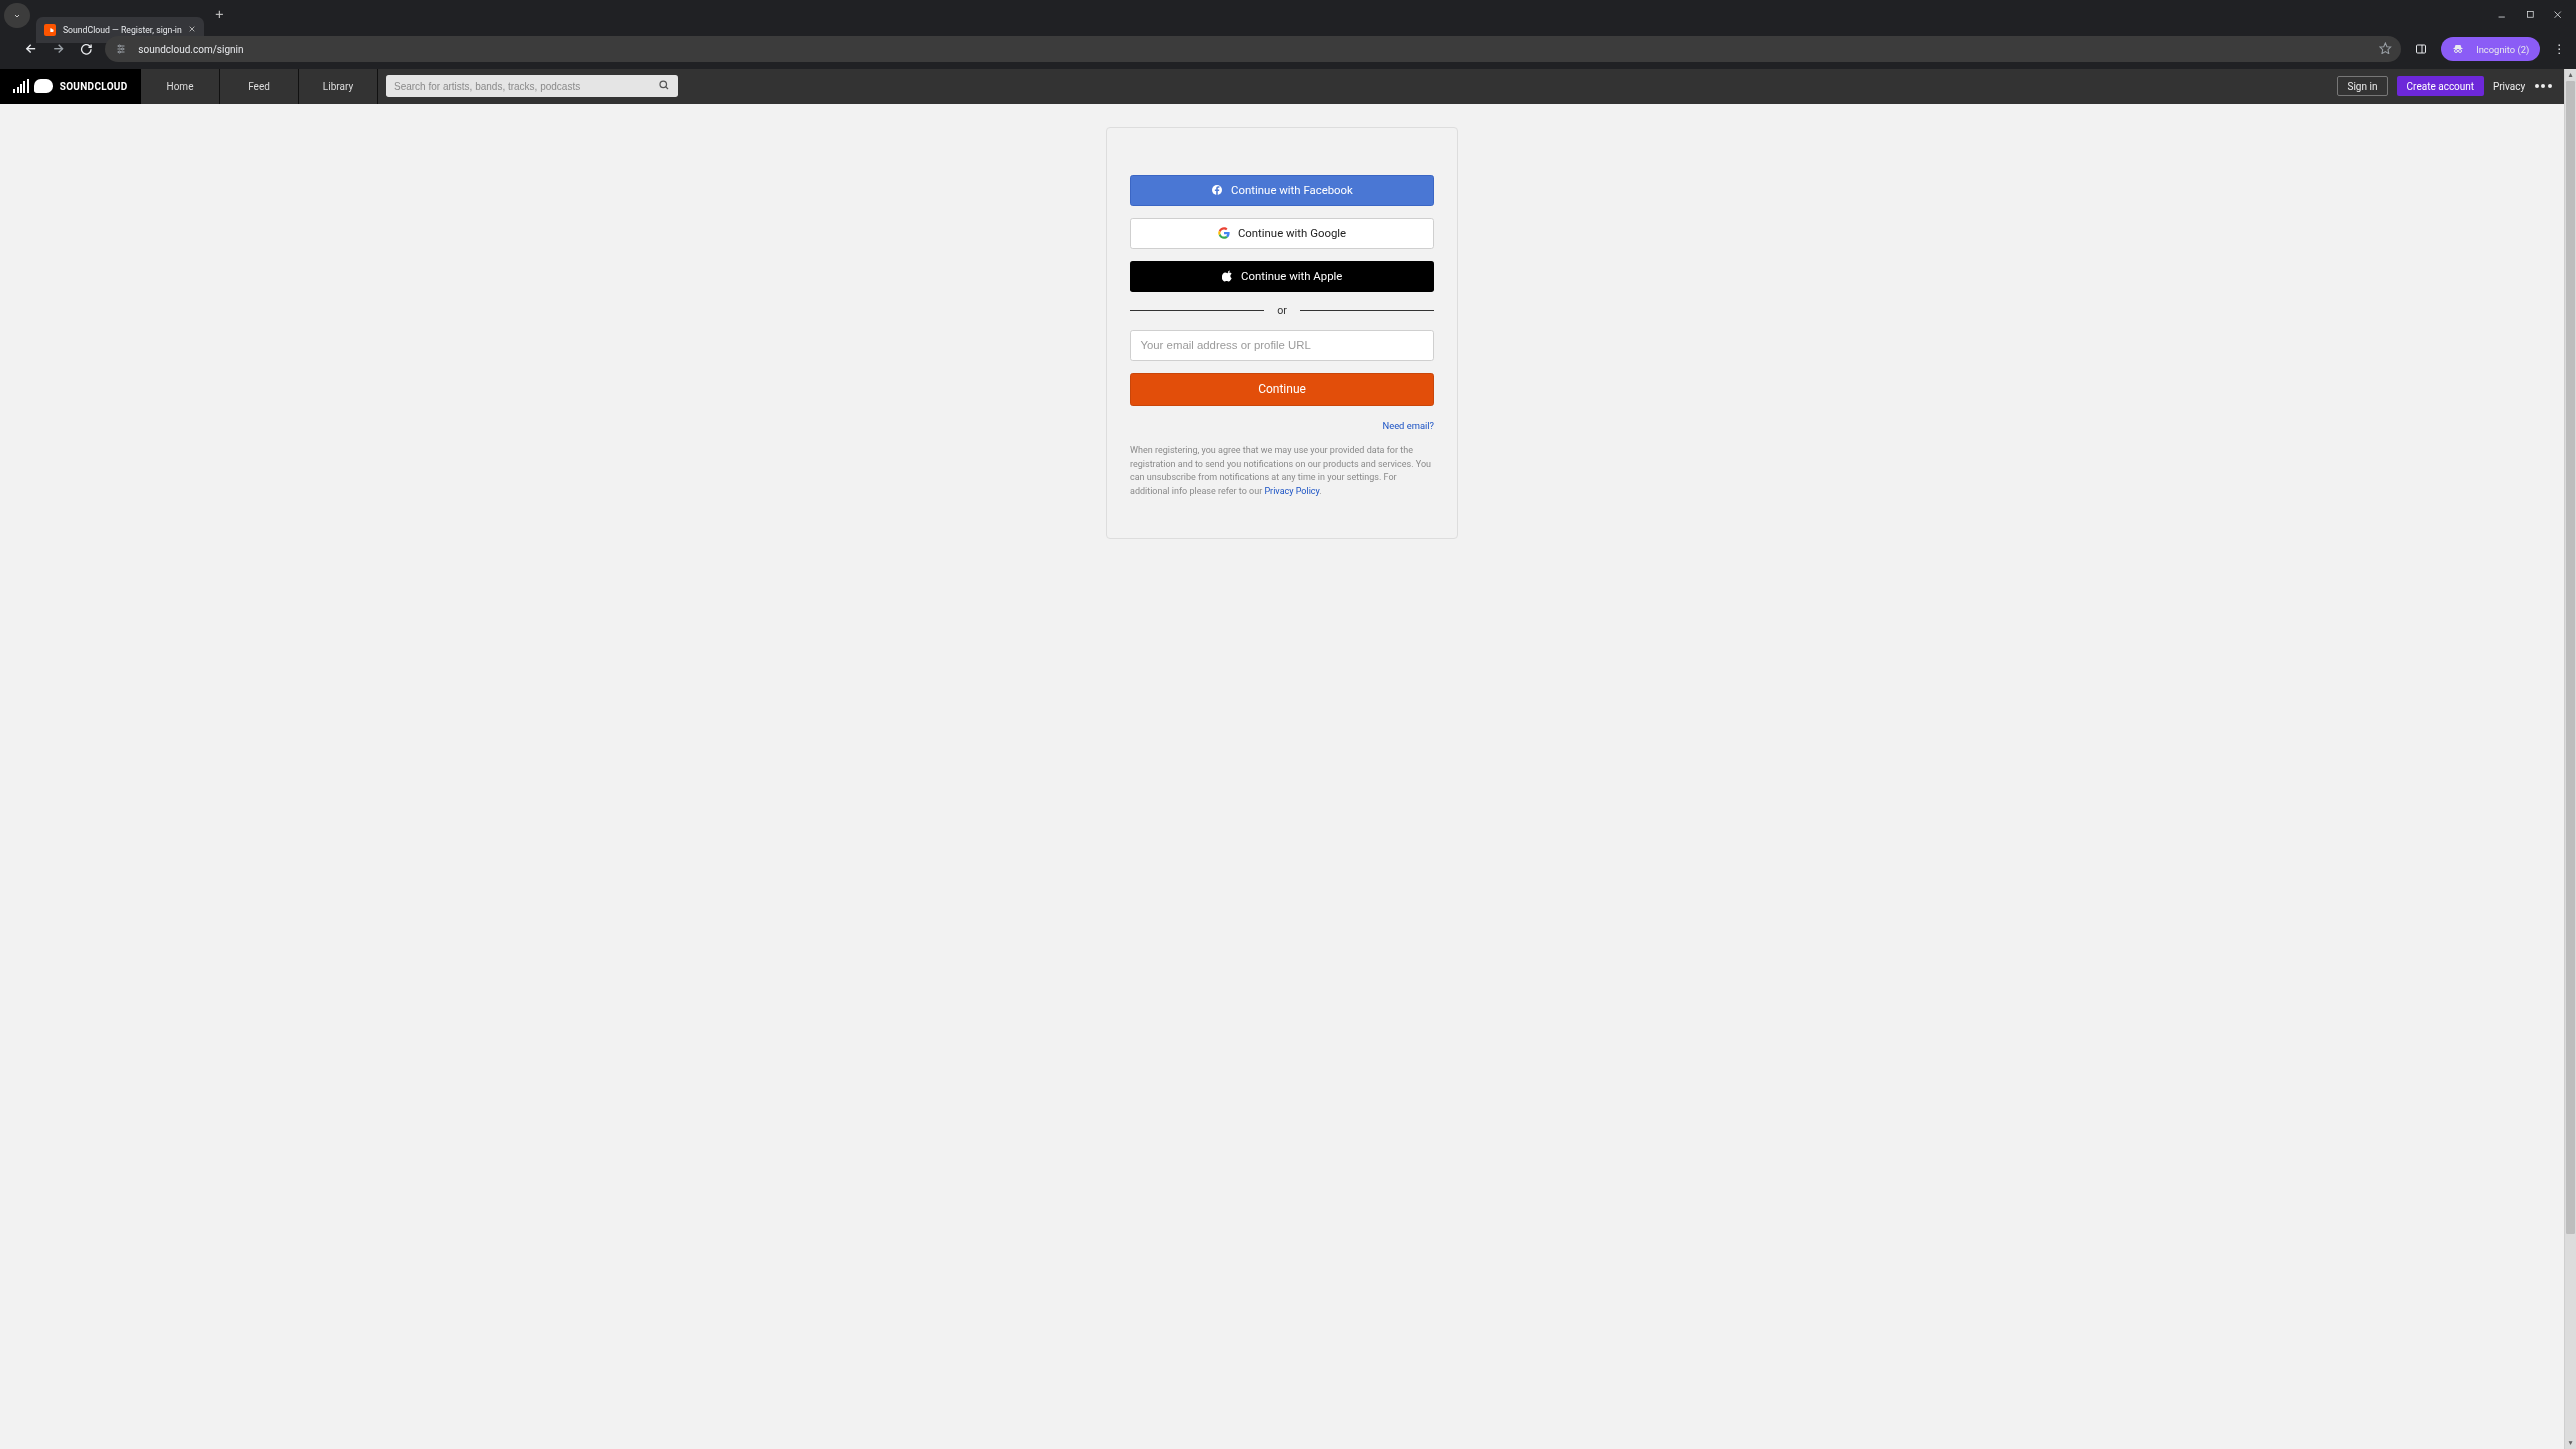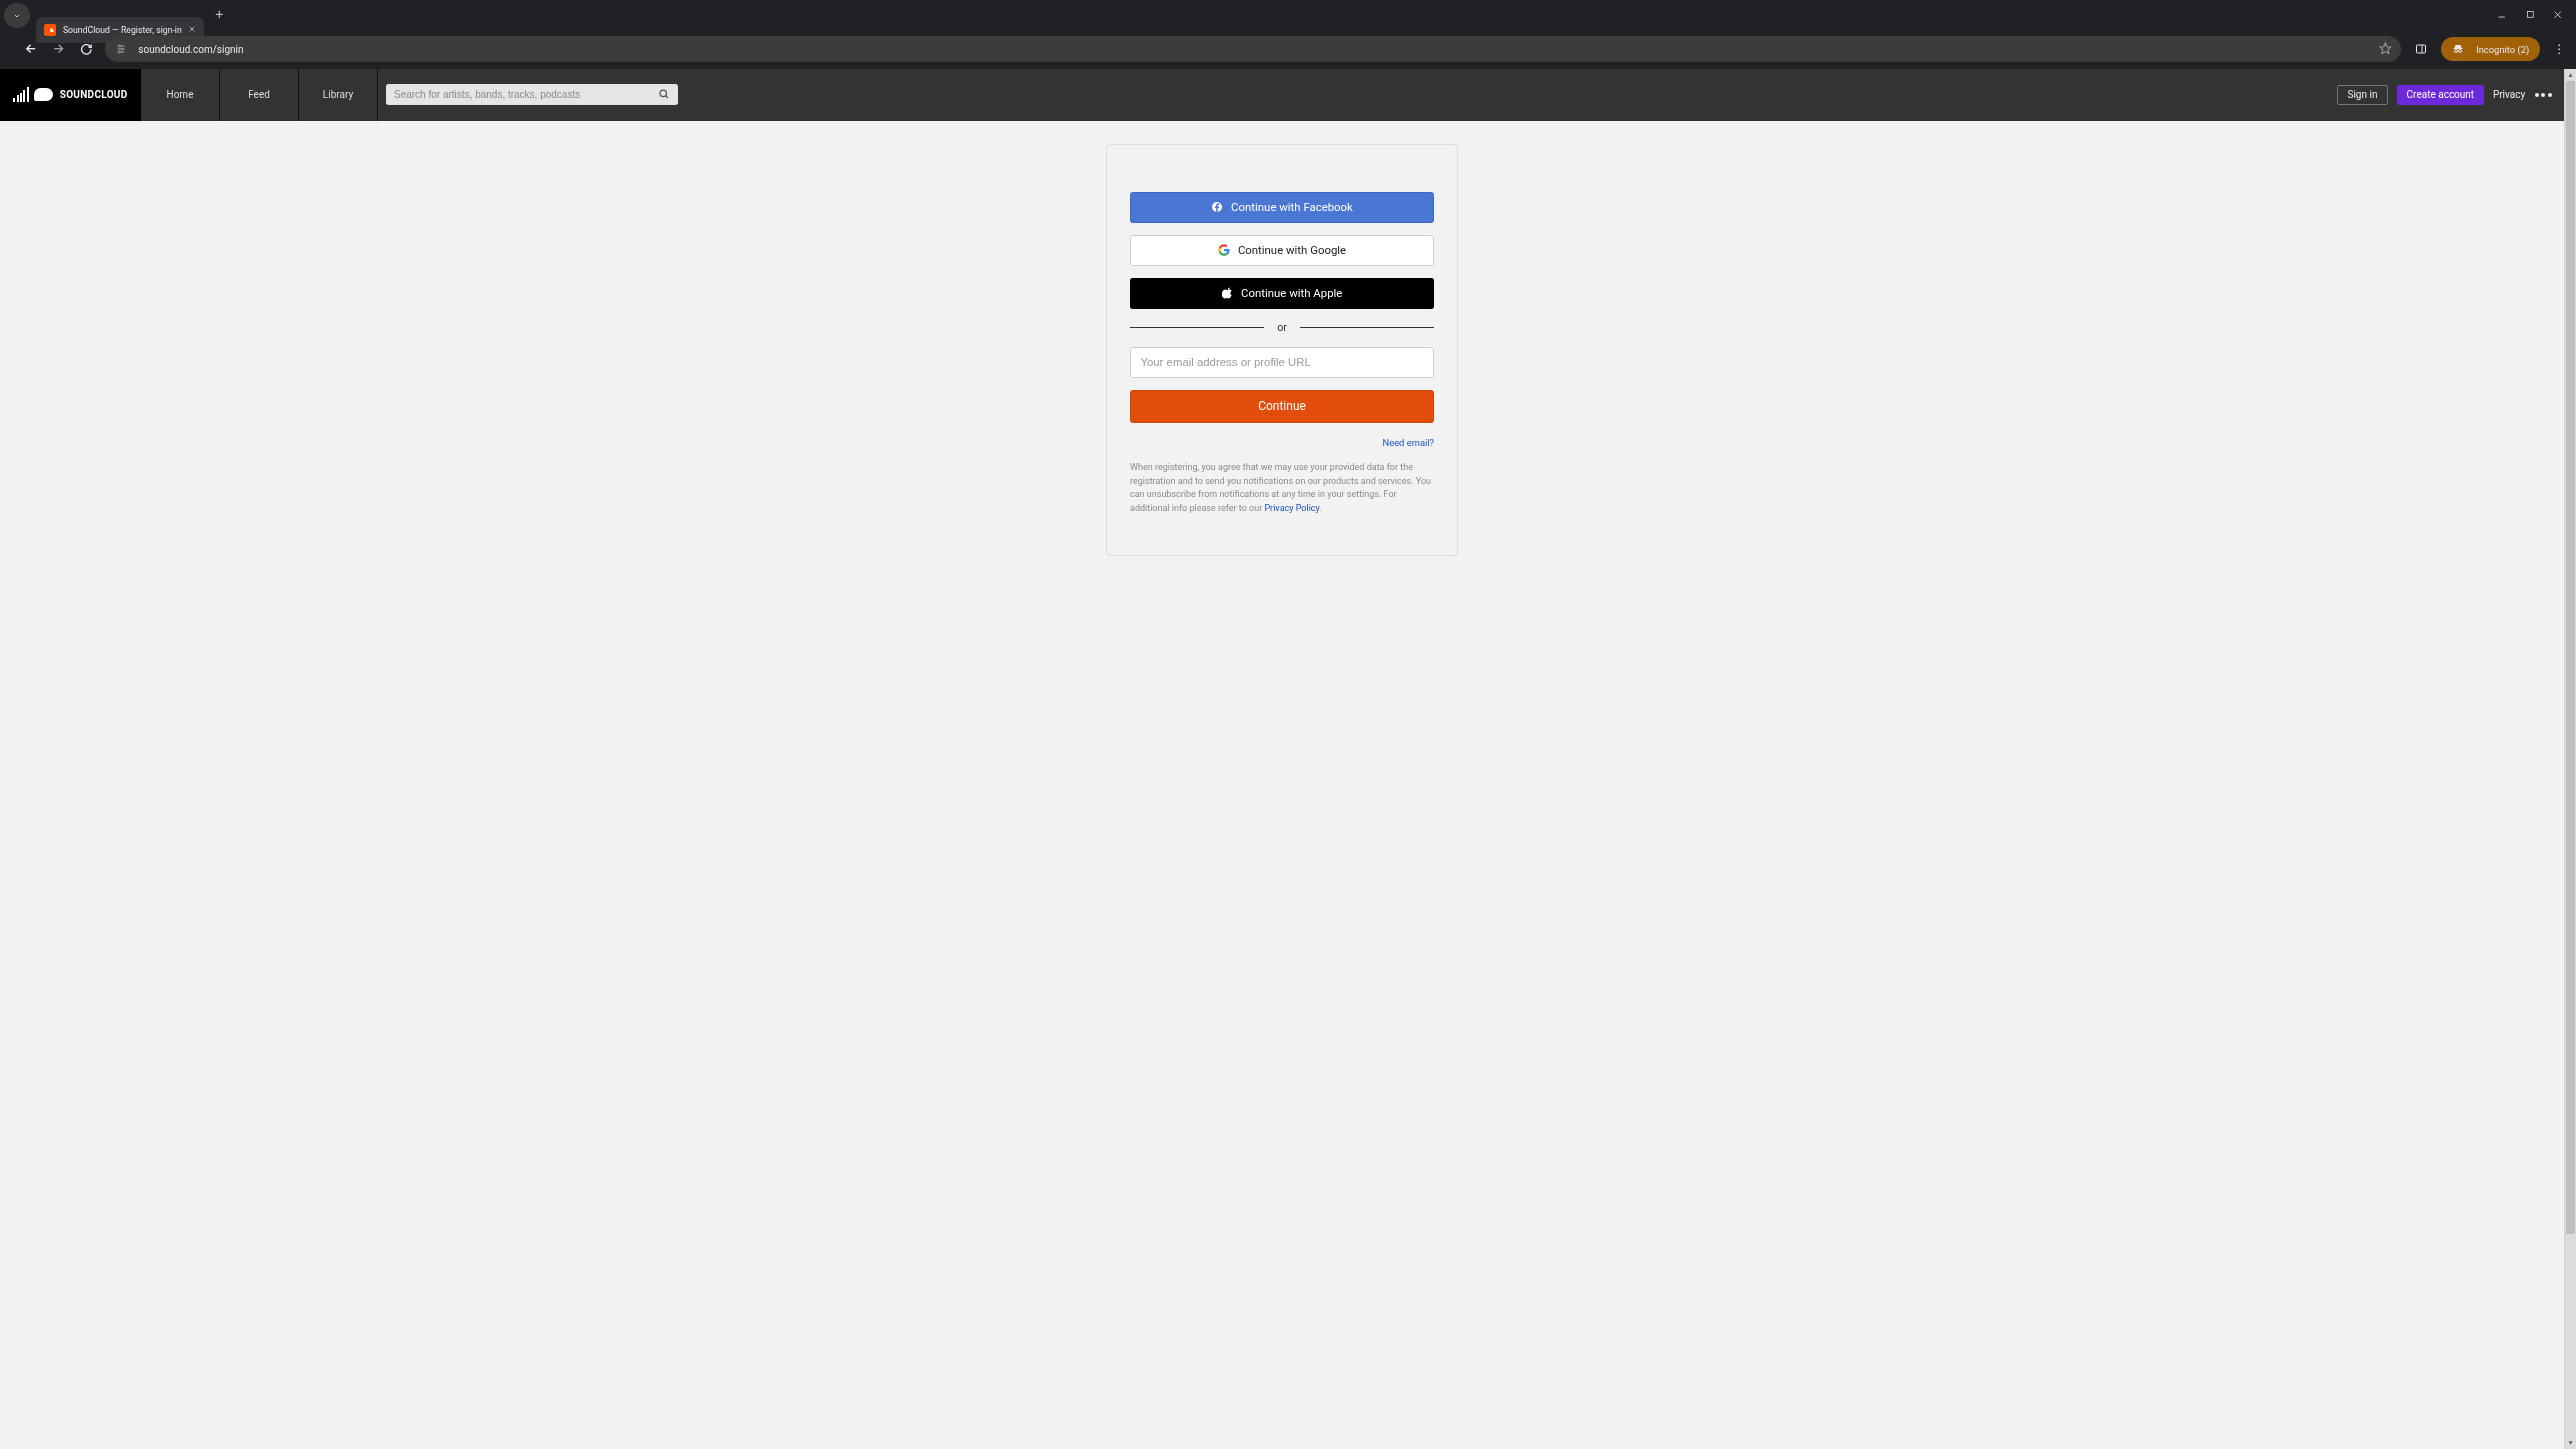"Incognito (2)" .incognito-chip { background: #a16207 -> #8b5cf6 }
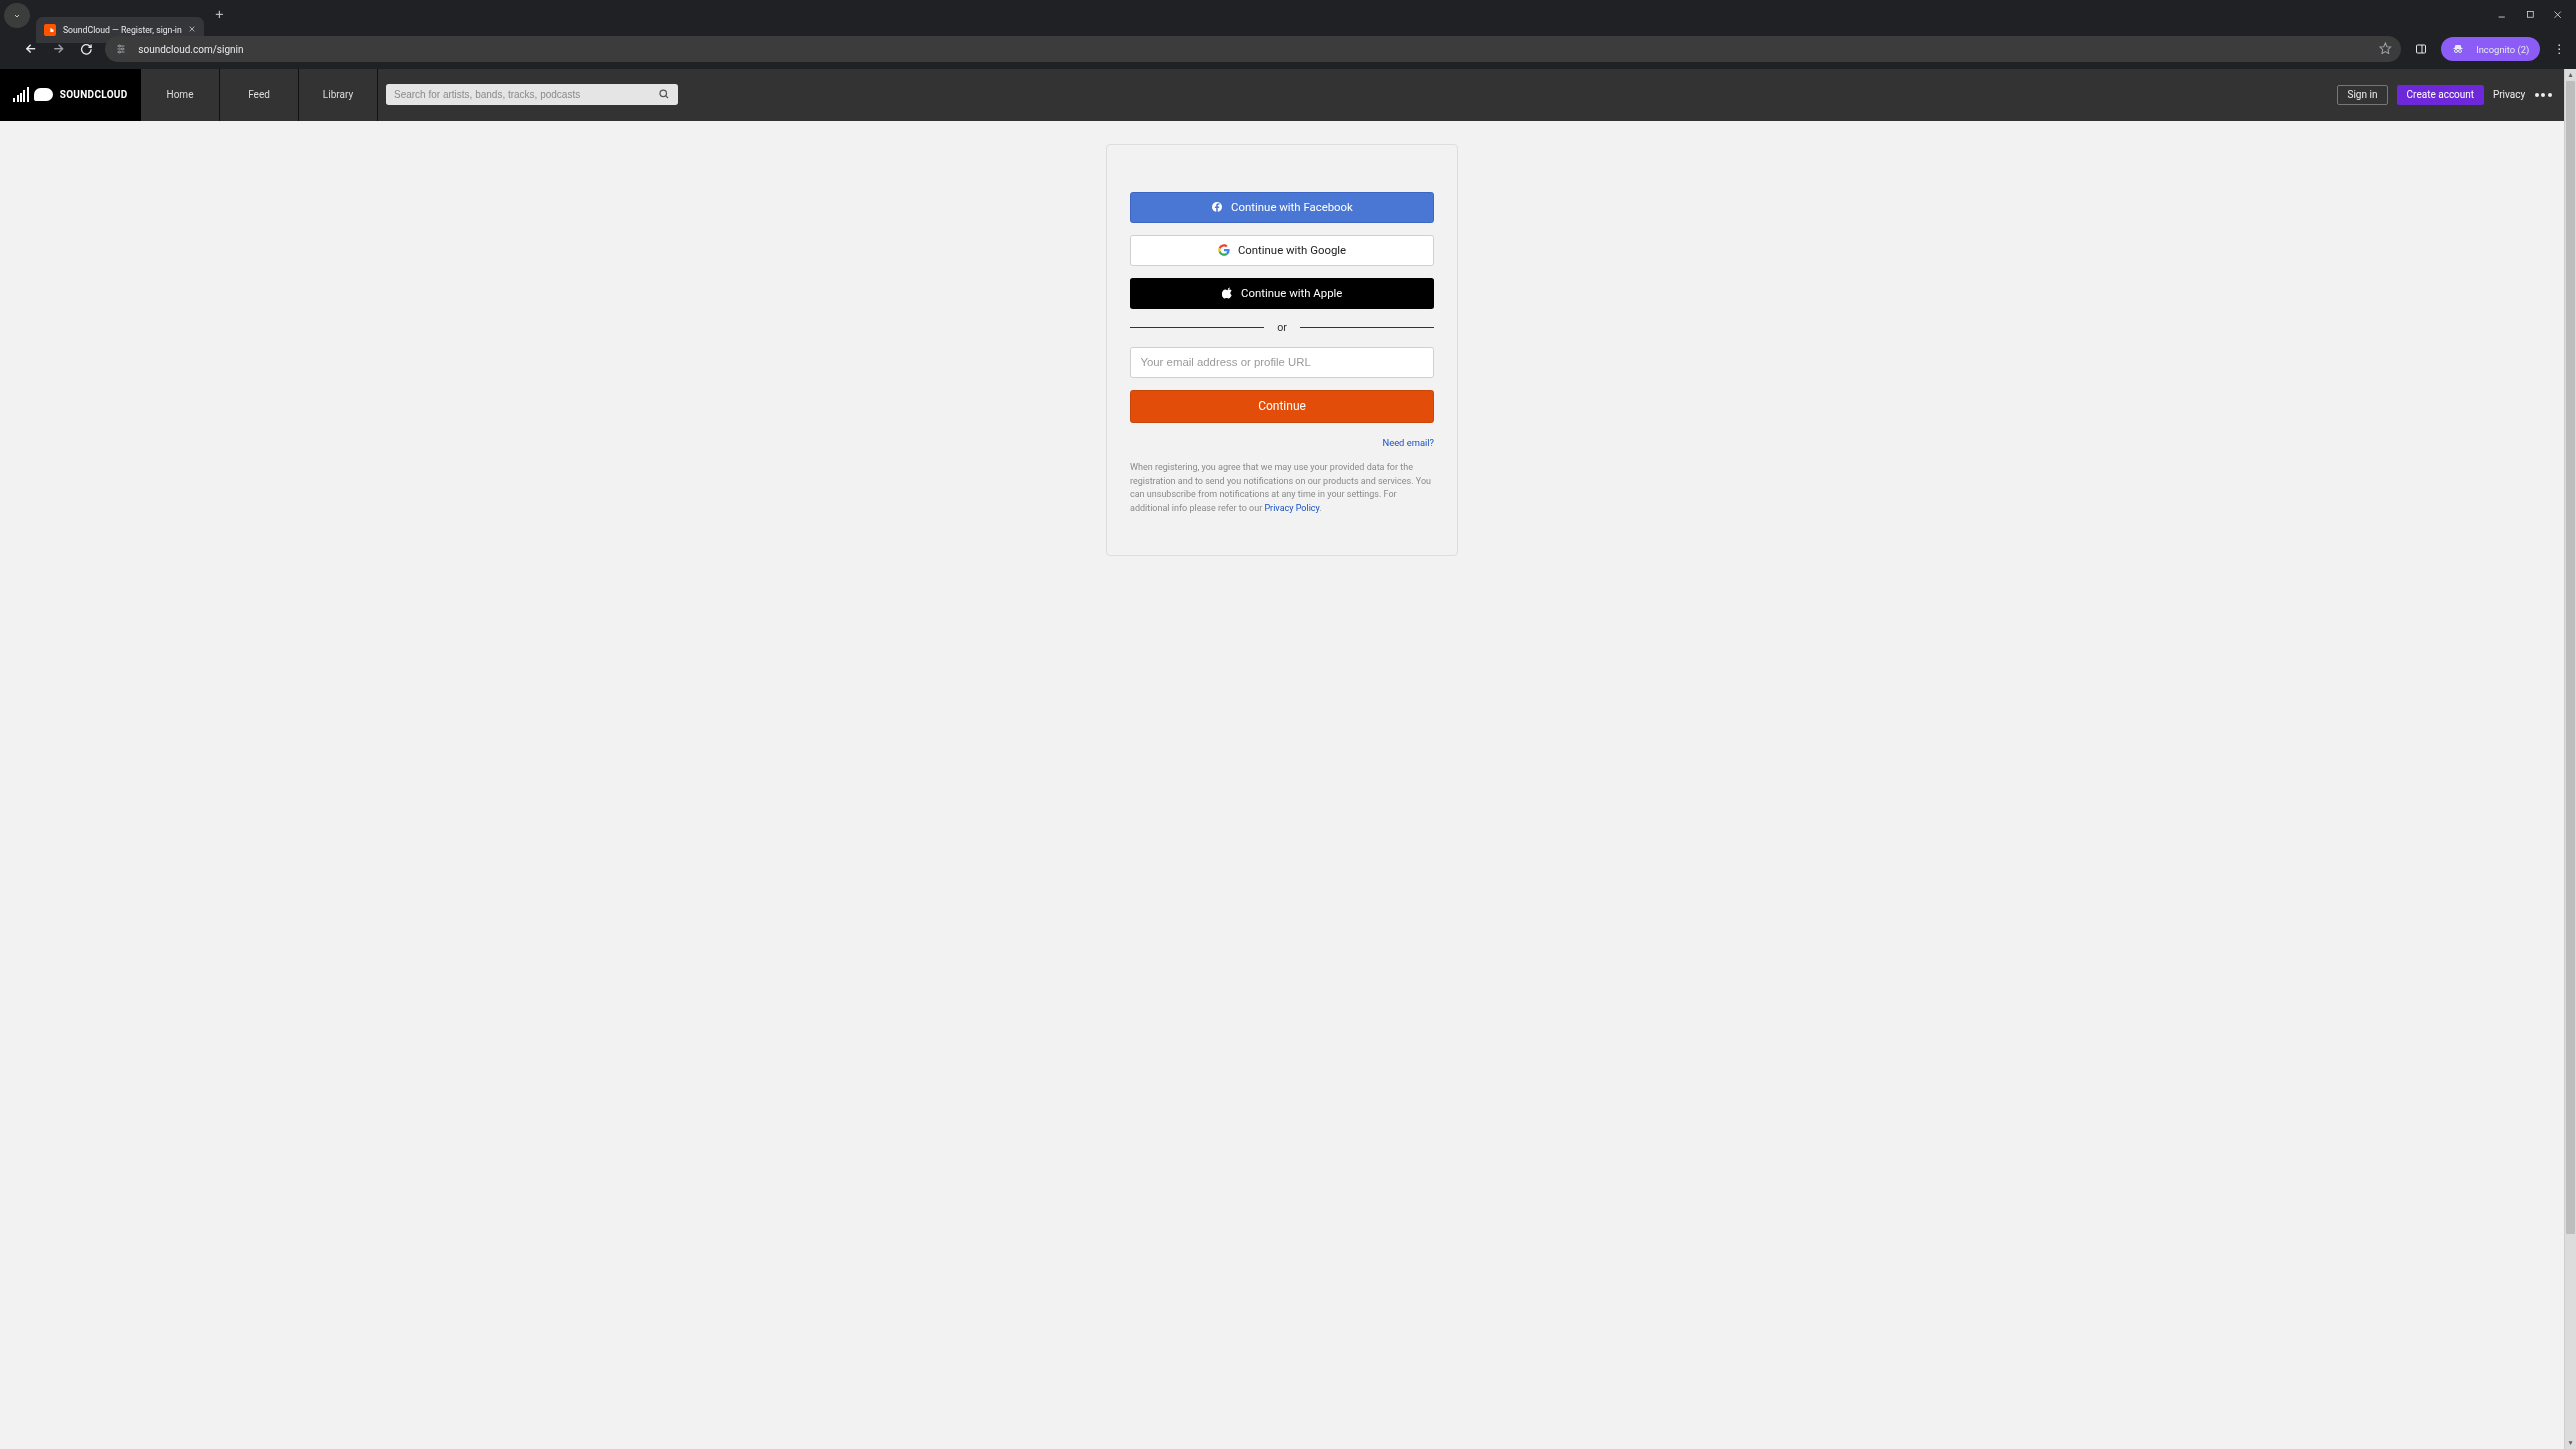"SOUNDCLOUD" .sc-header { height: 52px -> 35px }
